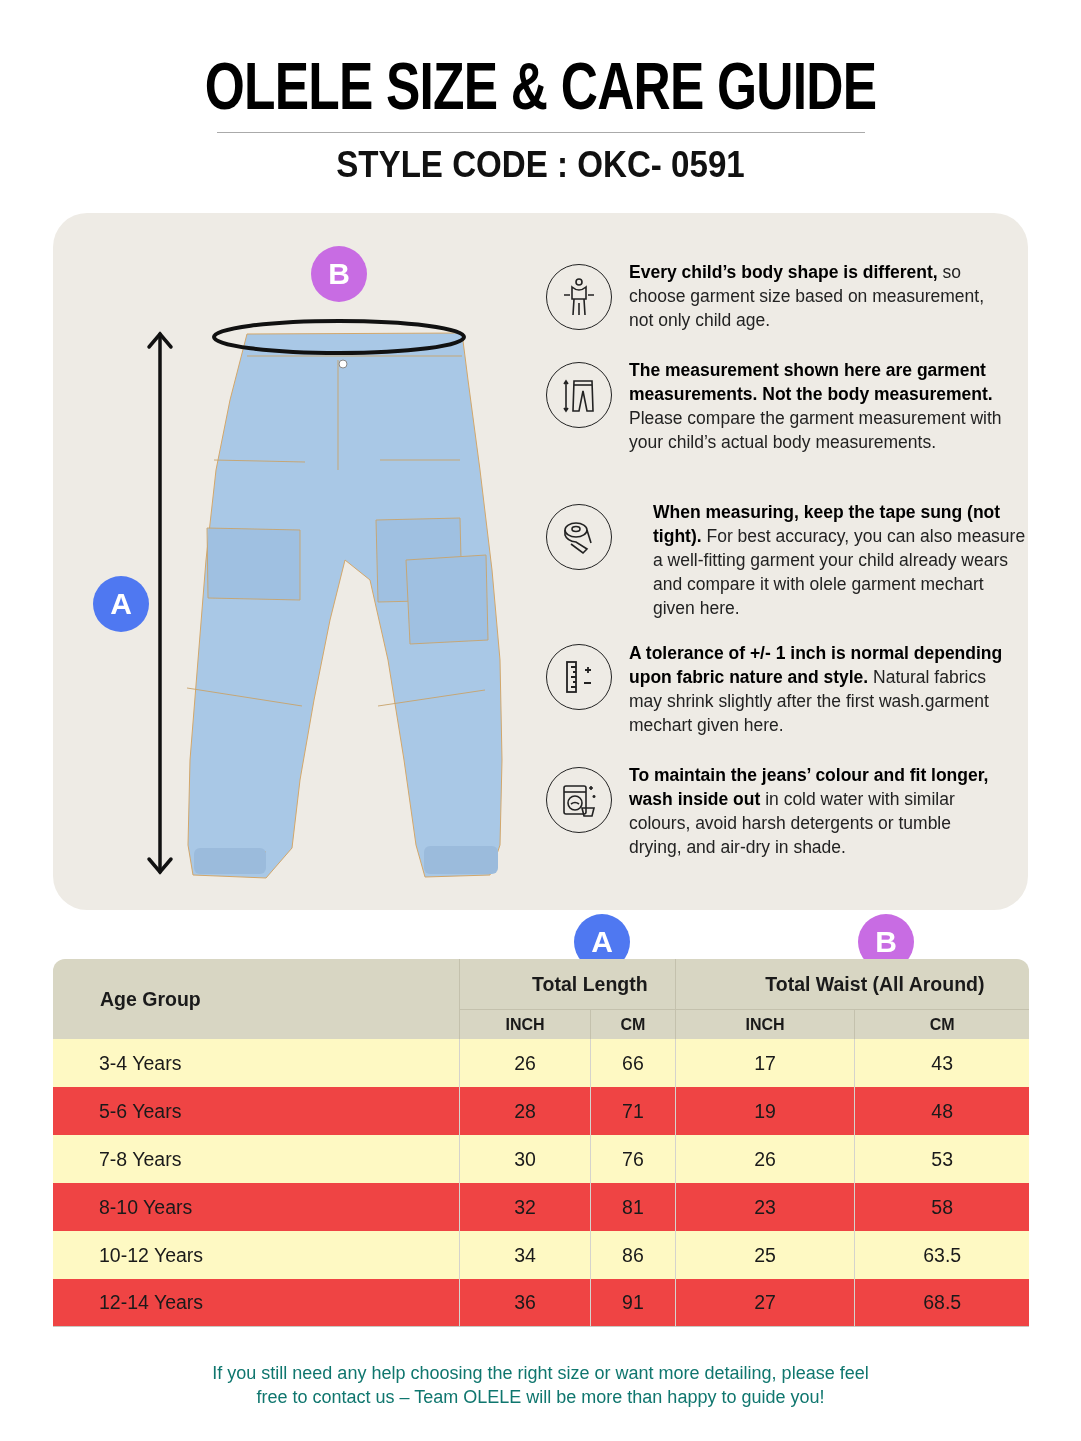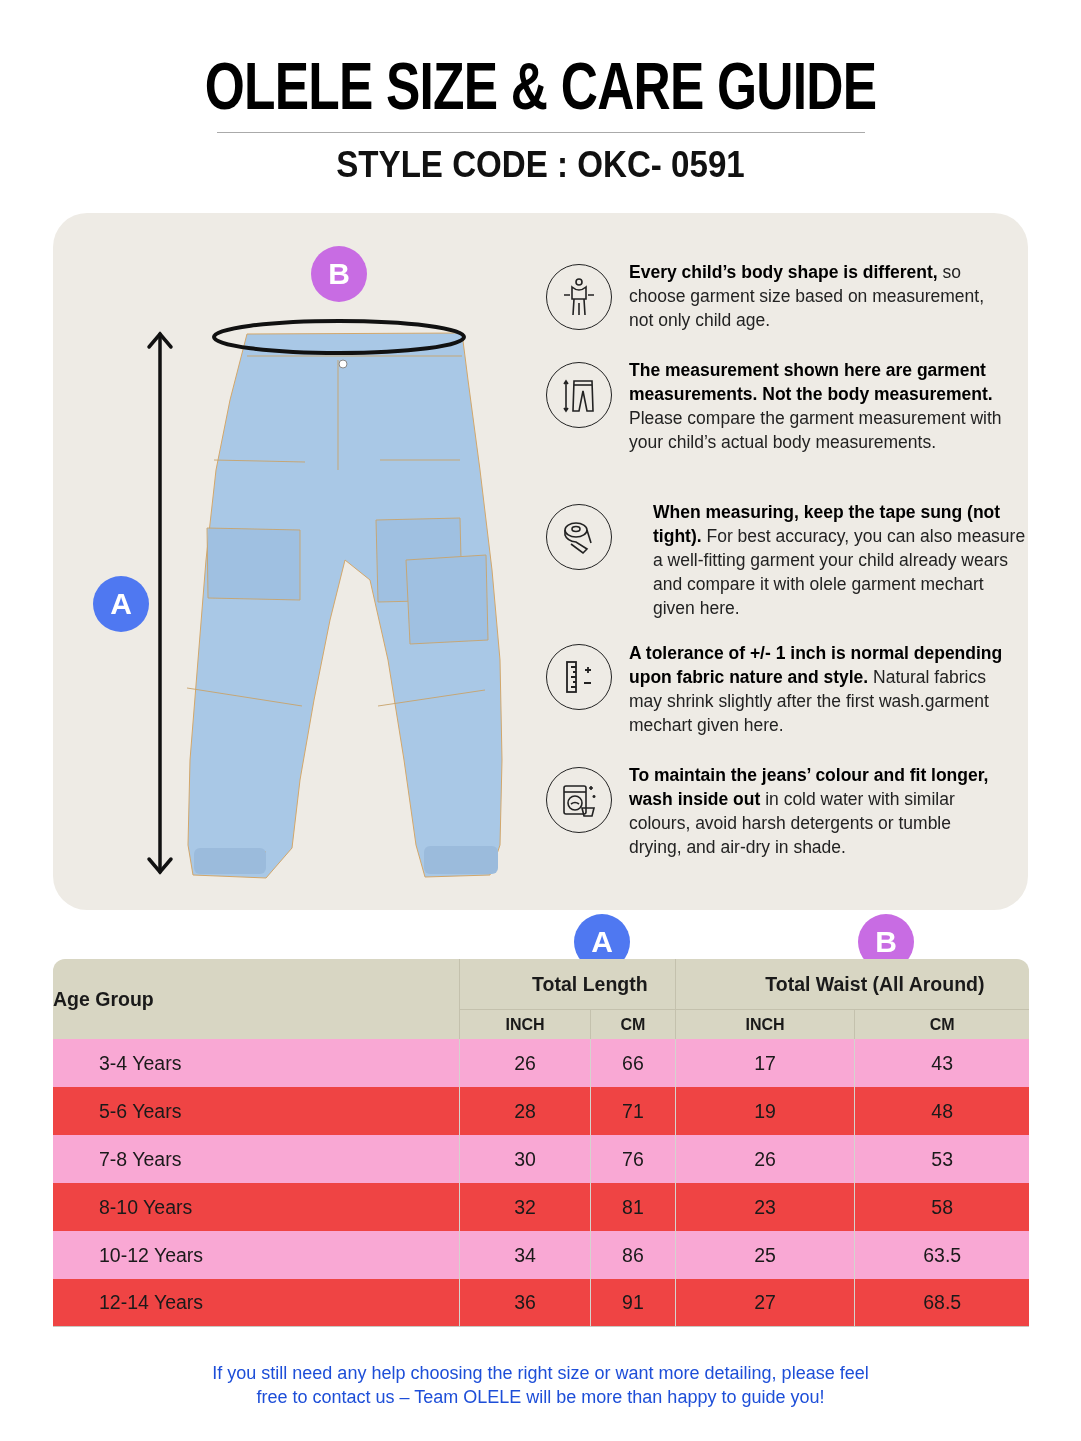"Age Group" .th-age { padding-left: none -> 47px }
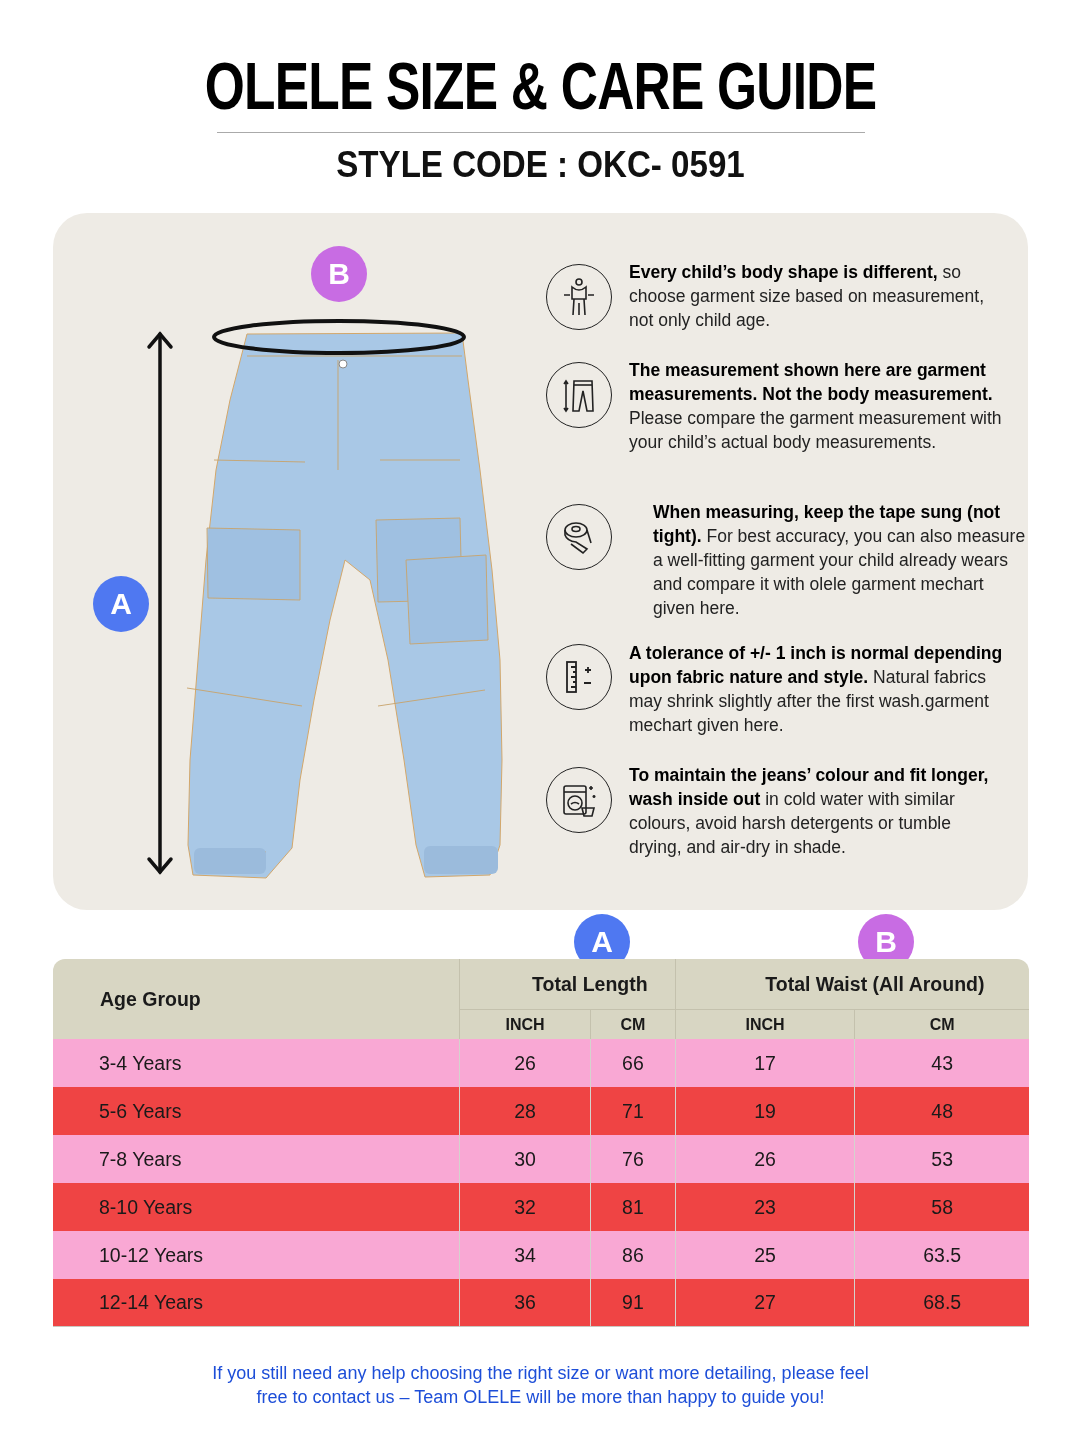"3-4 Years" tbody tr.odd td { background: #f9a8d4 -> #fef9c3 }
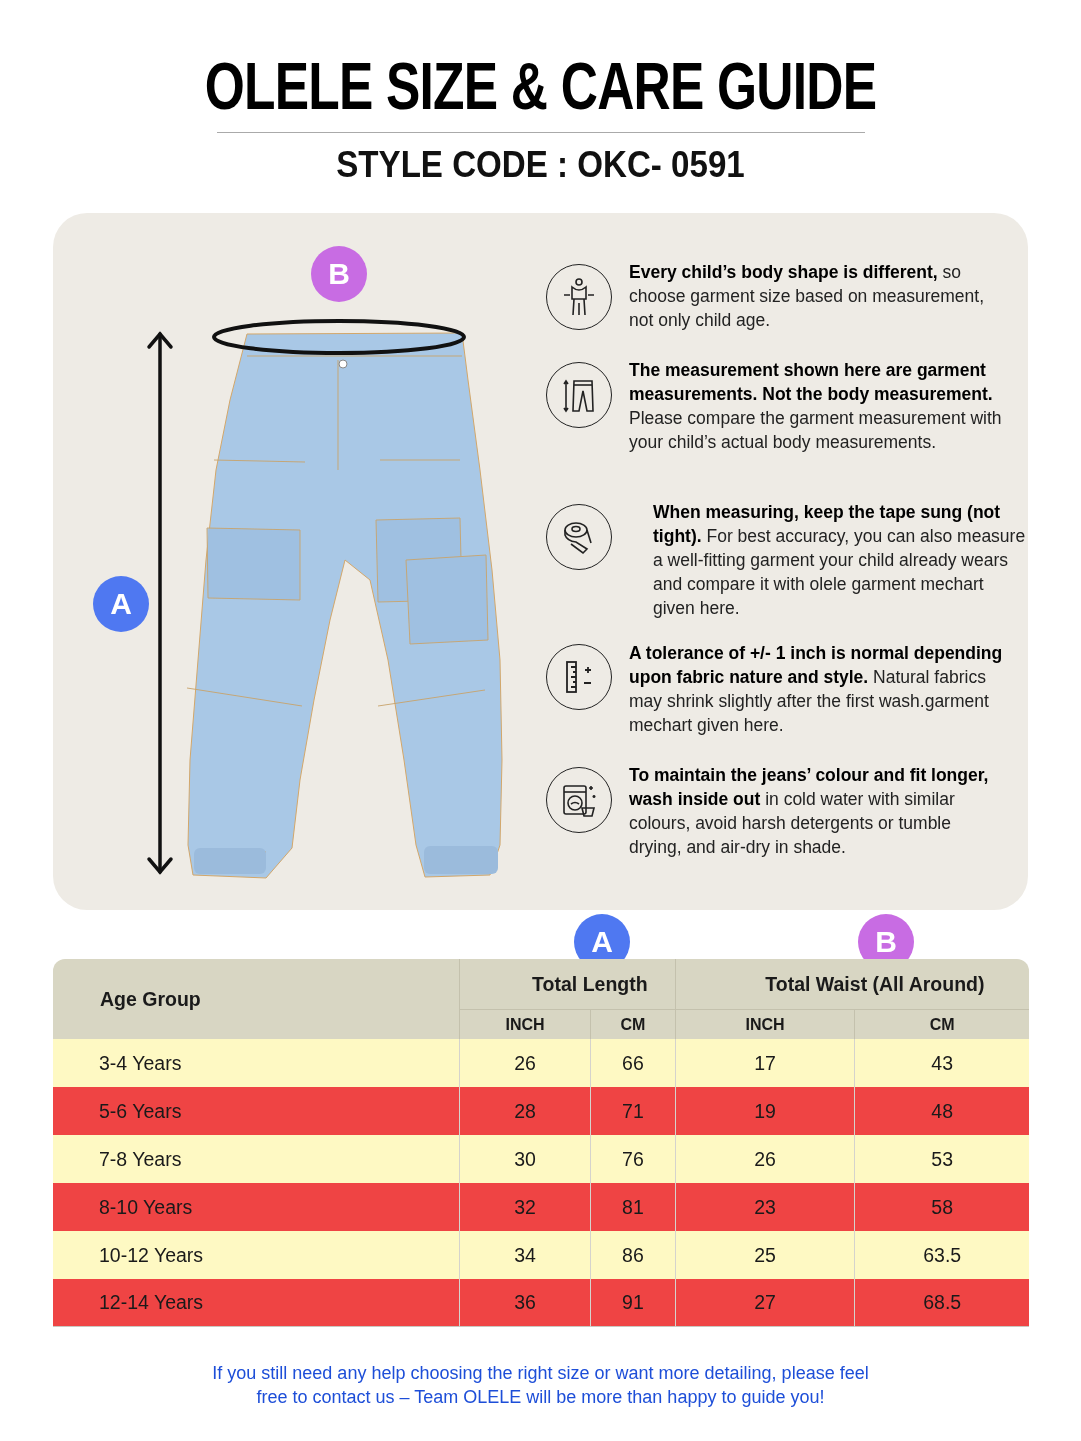"If you still need any" .footer { color: #1d4ed8 -> #0f766e }
